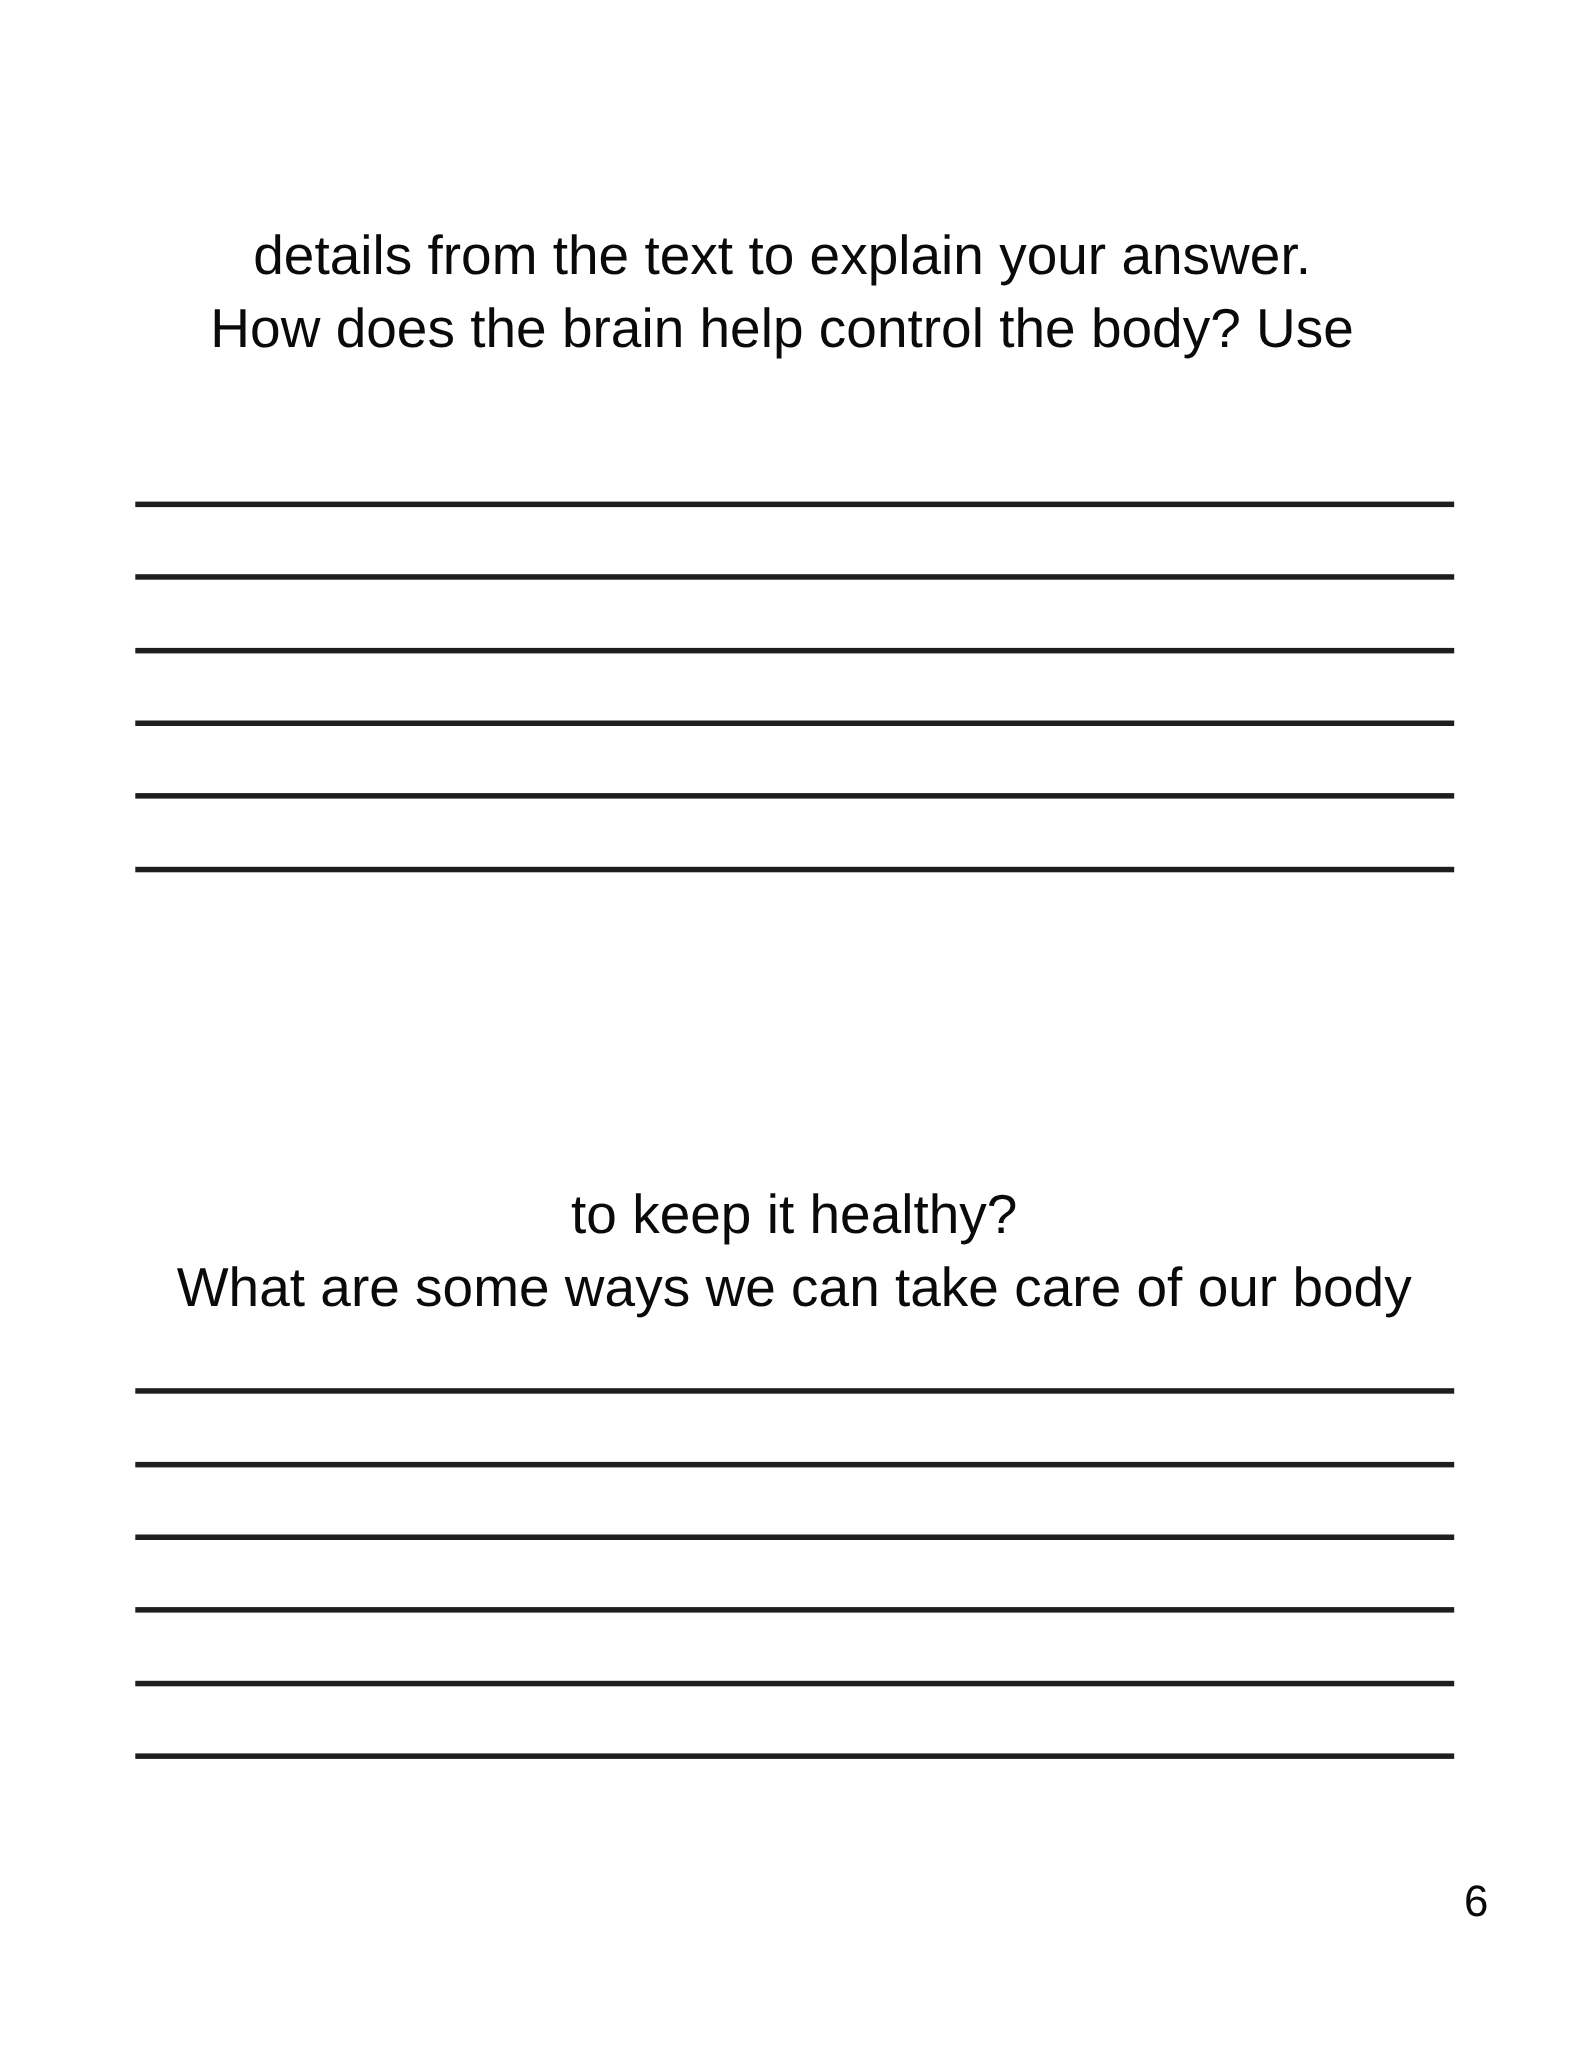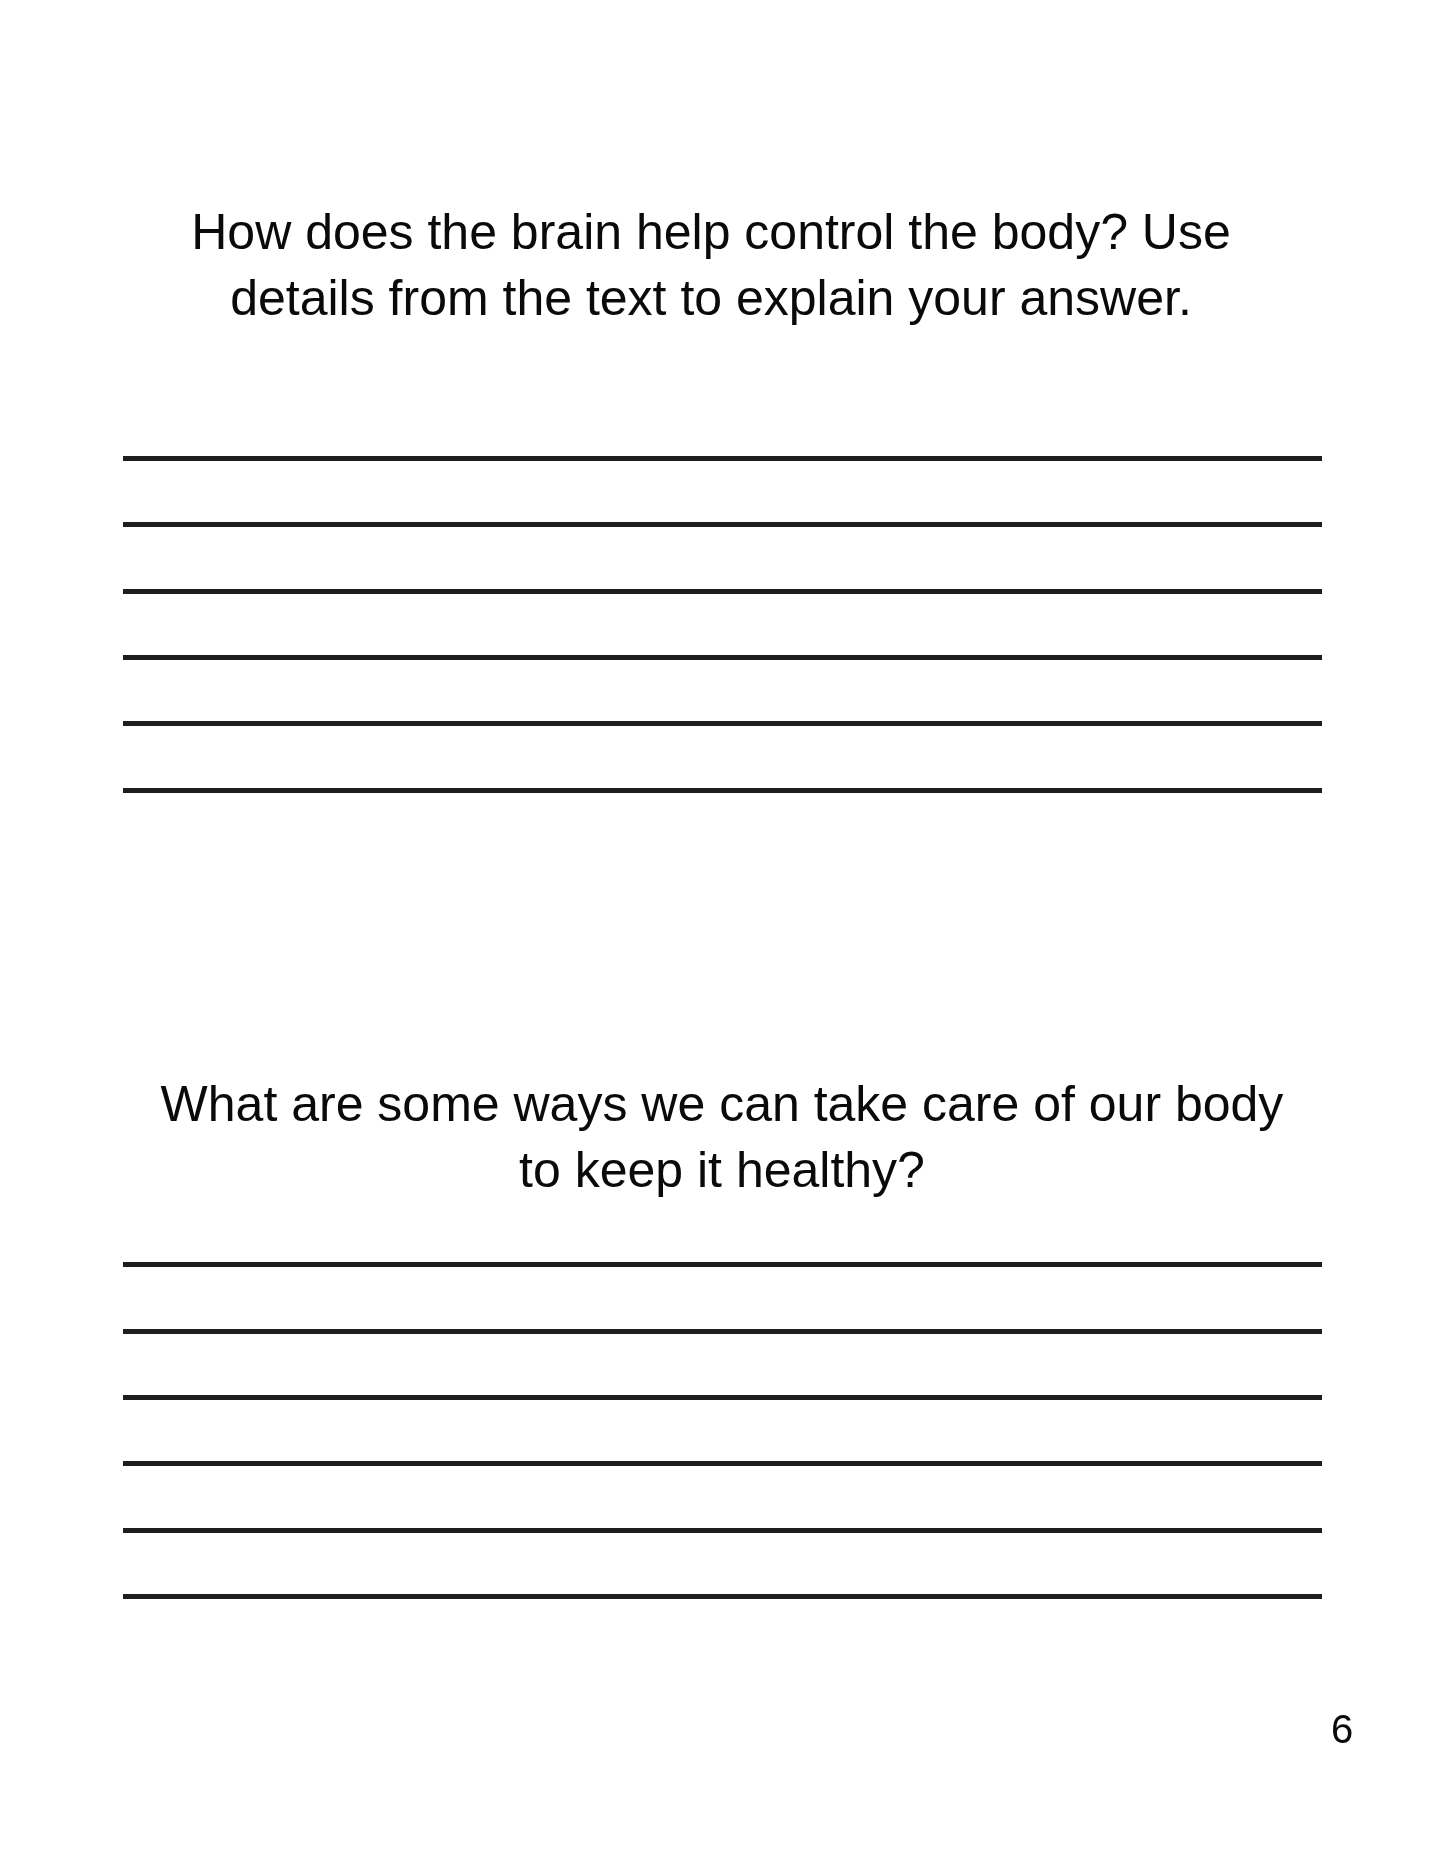"How does the brain help" span.qline { order: before "details from the text to" -> after "details from the text to" }
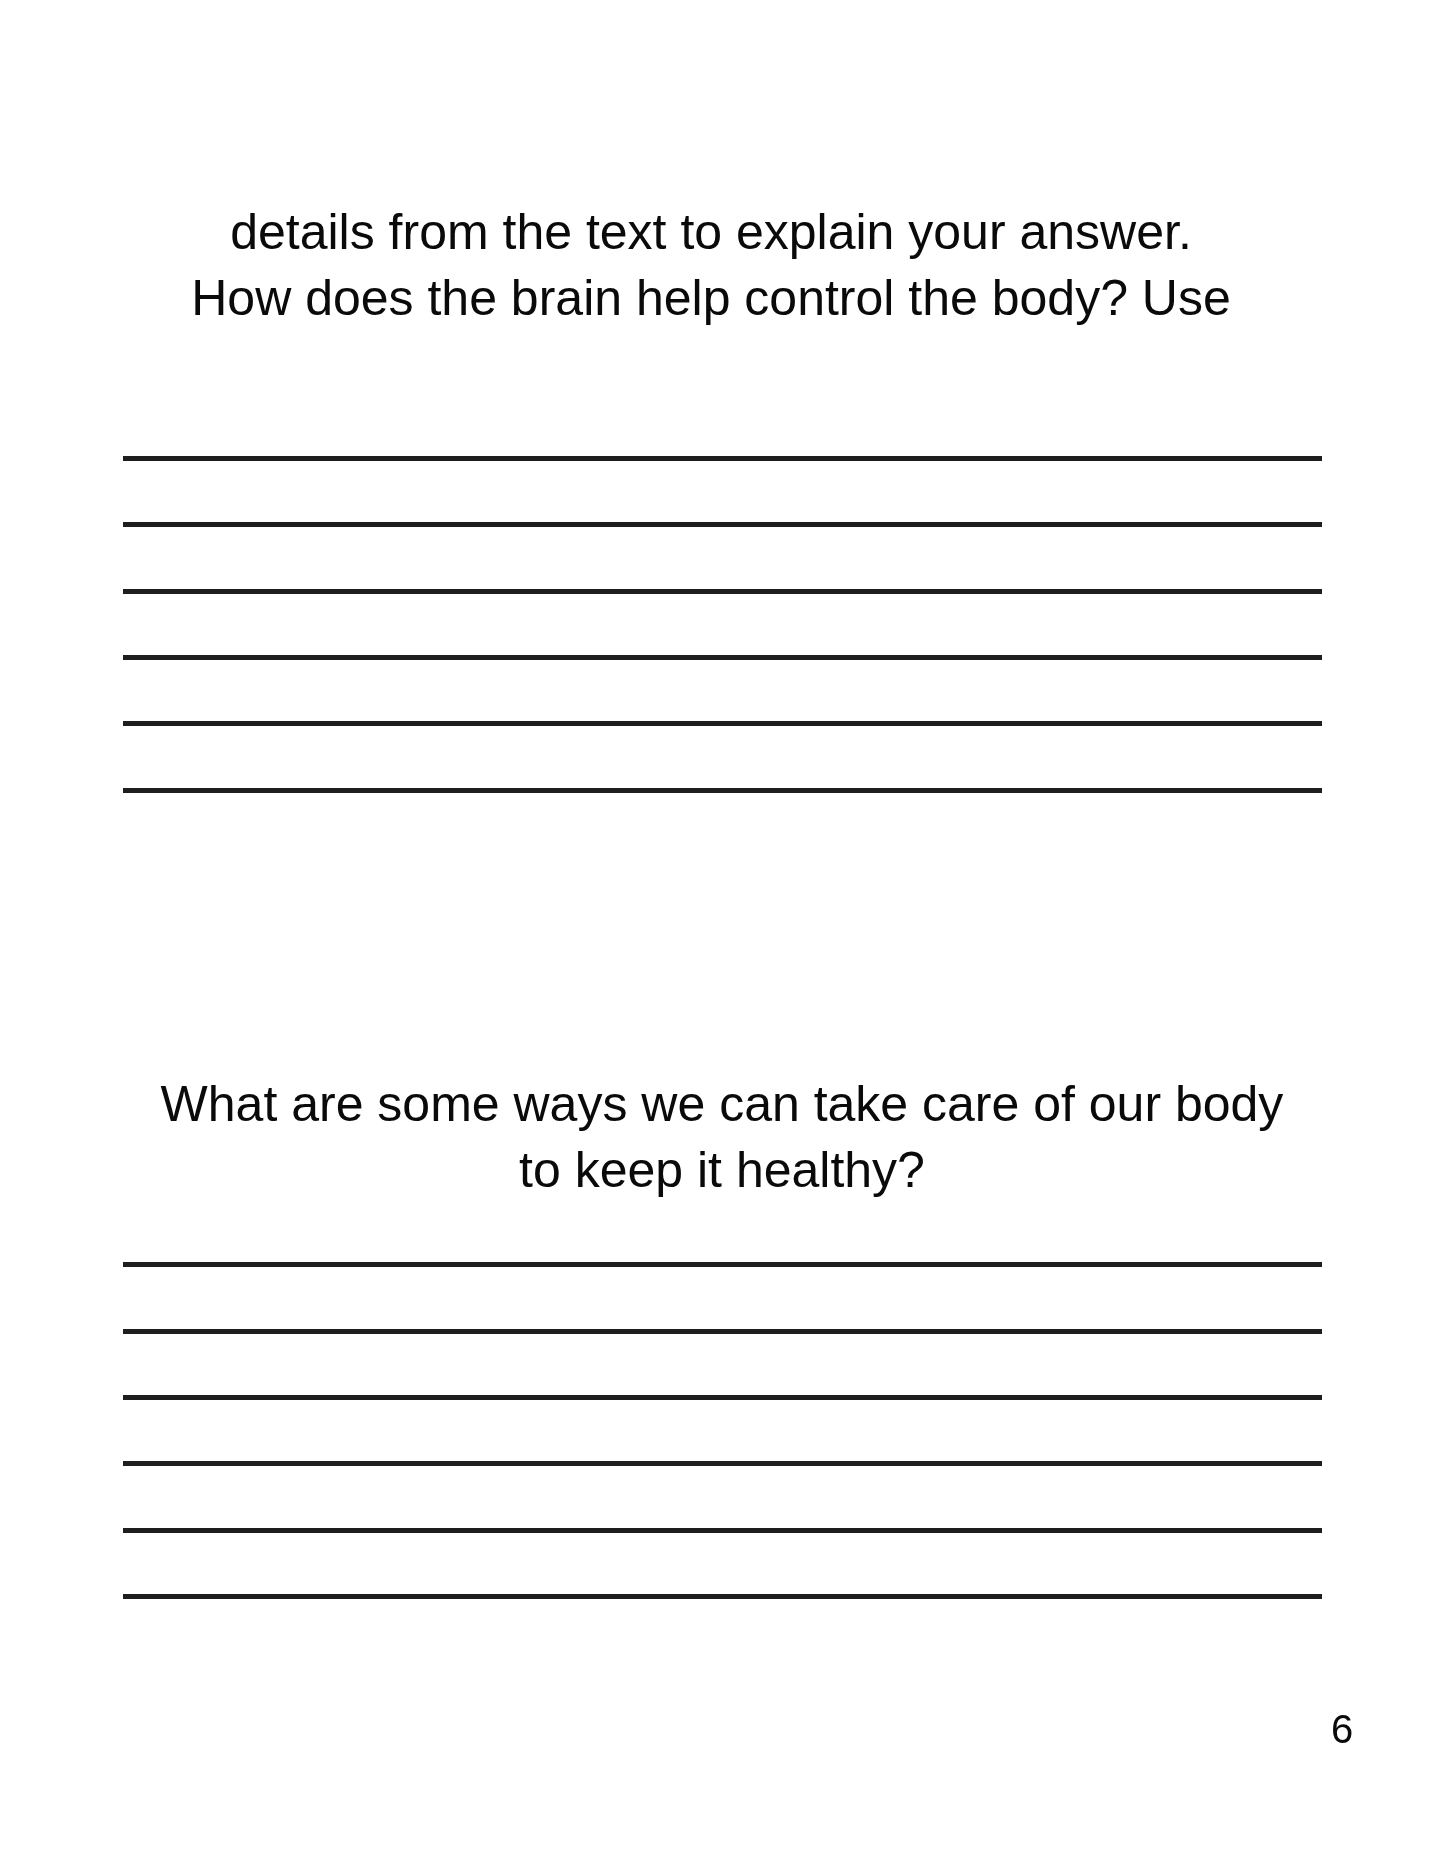"What are some ways we" span.qline { order: before "to keep it healthy?" -> after "to keep it healthy?" }
